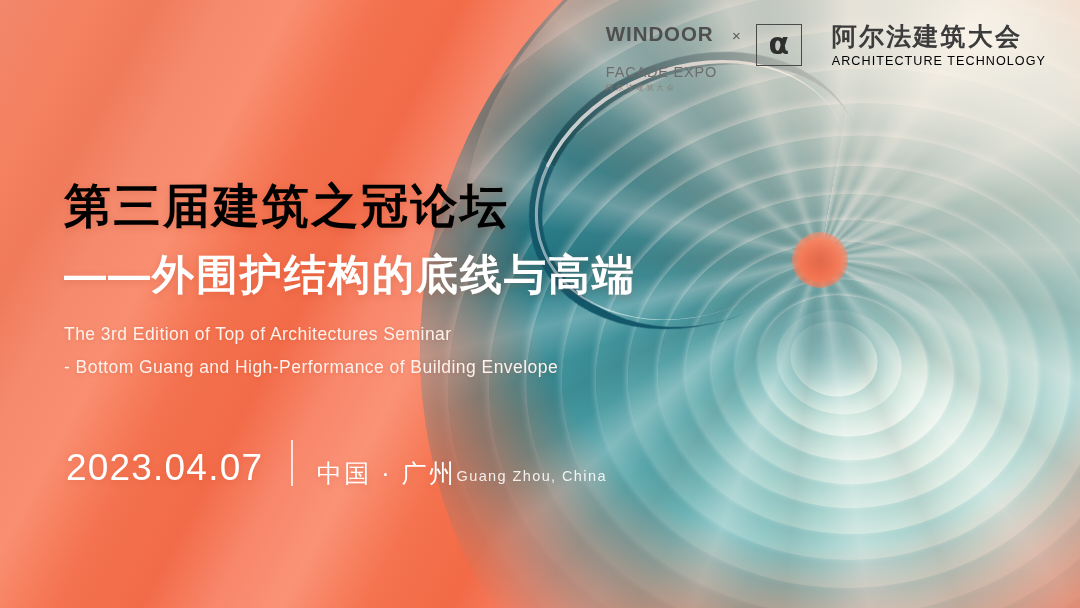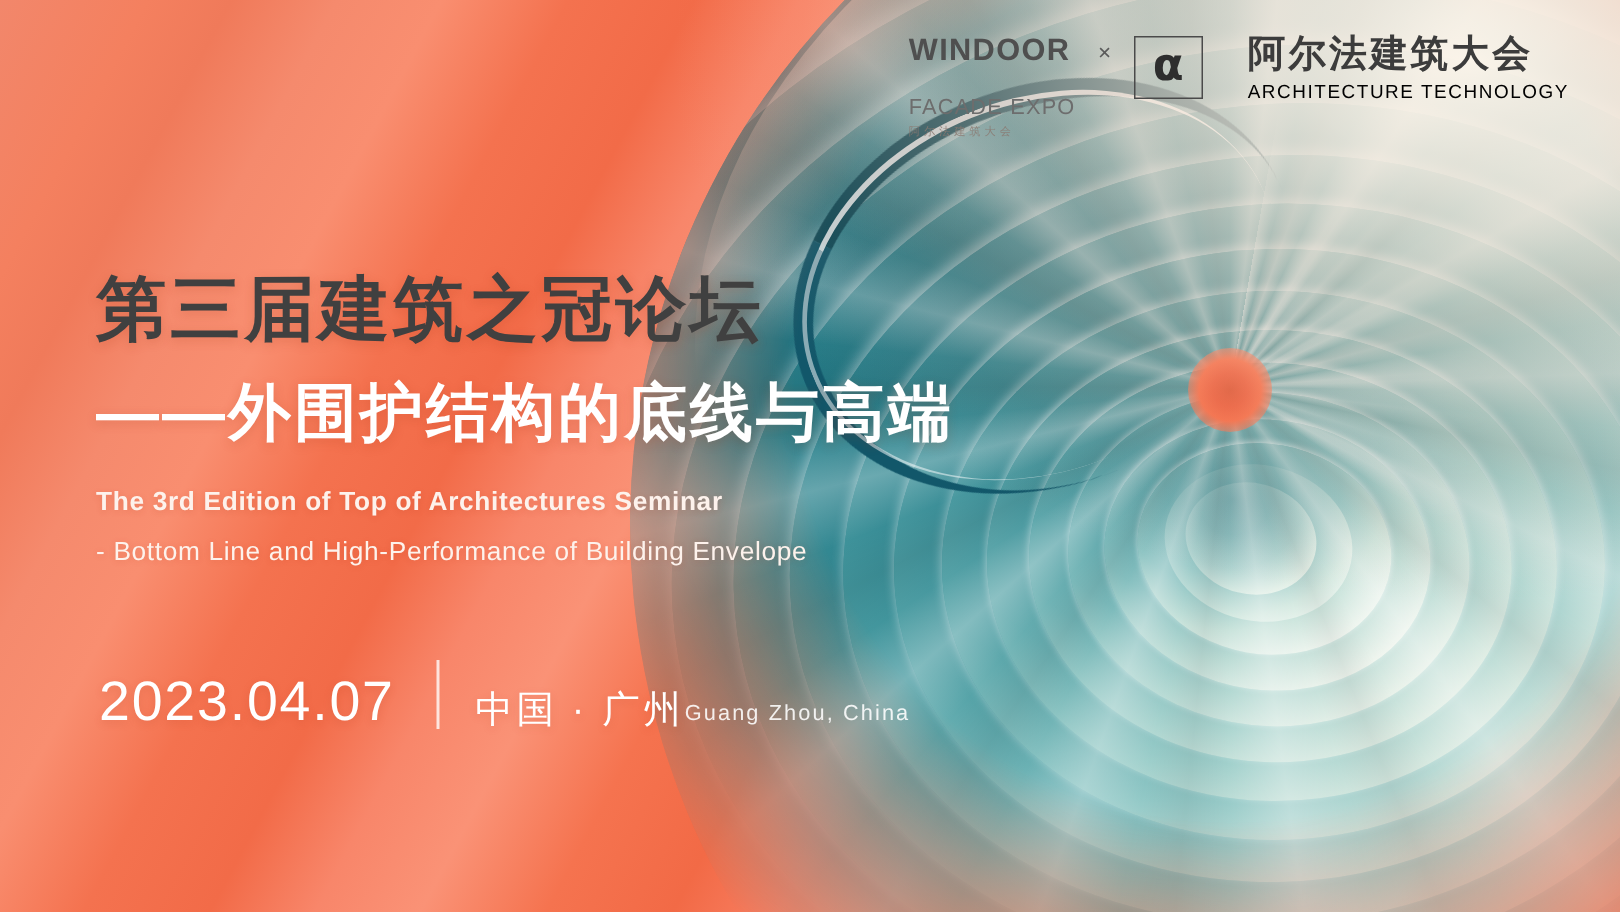"第三届建筑之冠论坛" .title-main { color: #404040 -> #000000 }
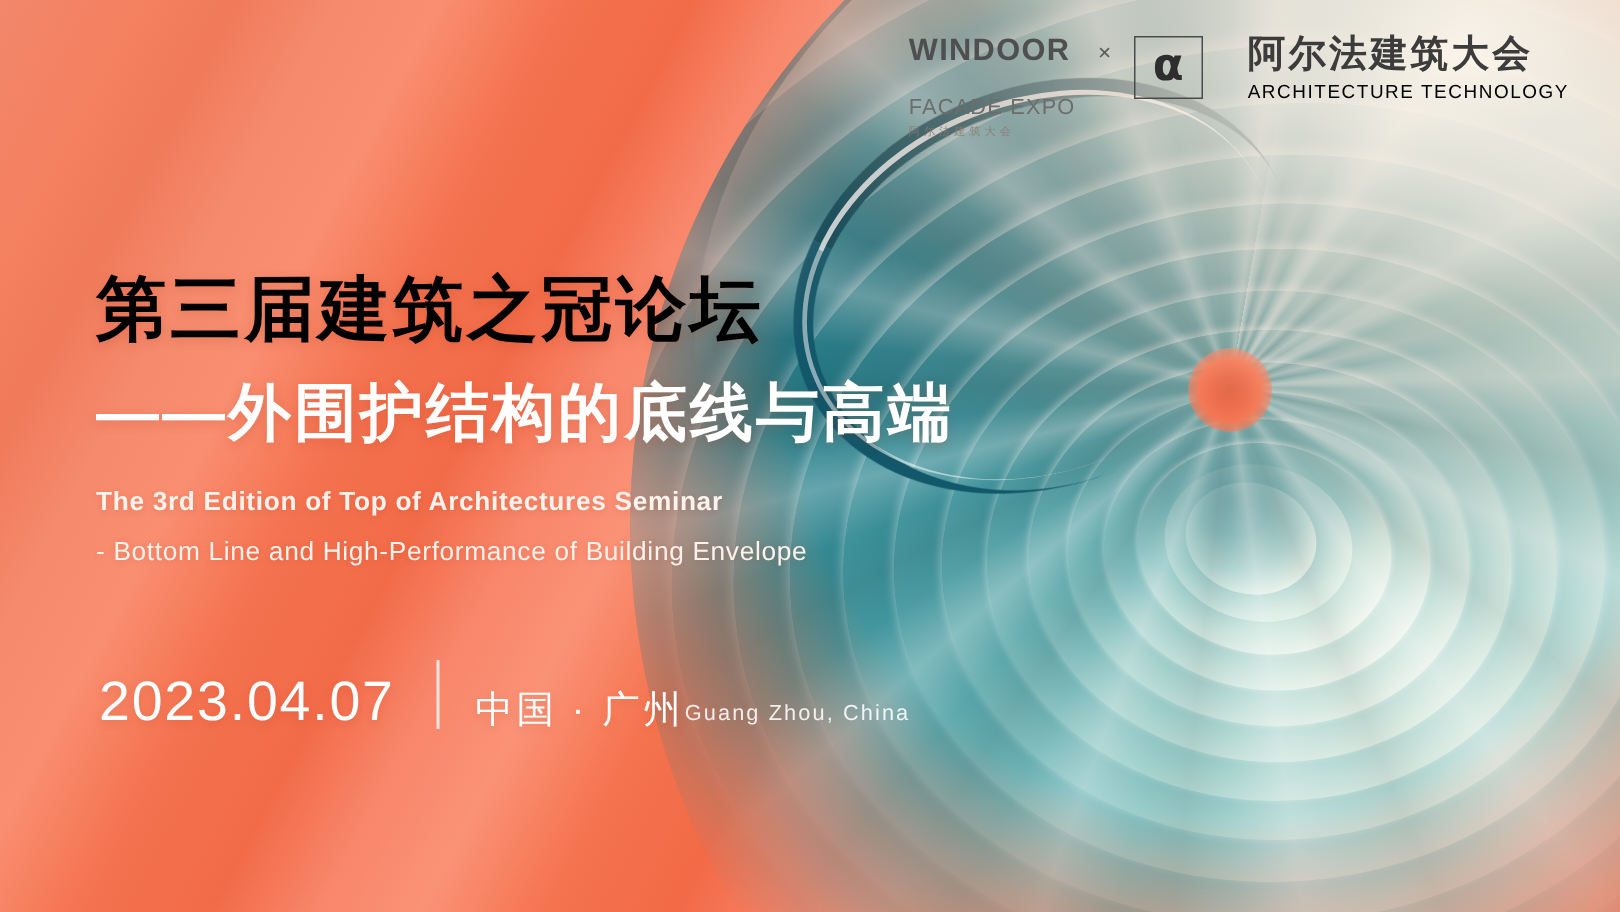"The 3rd Edition of Top" .subtitle-en-1 { font-weight: 700 -> 400 }
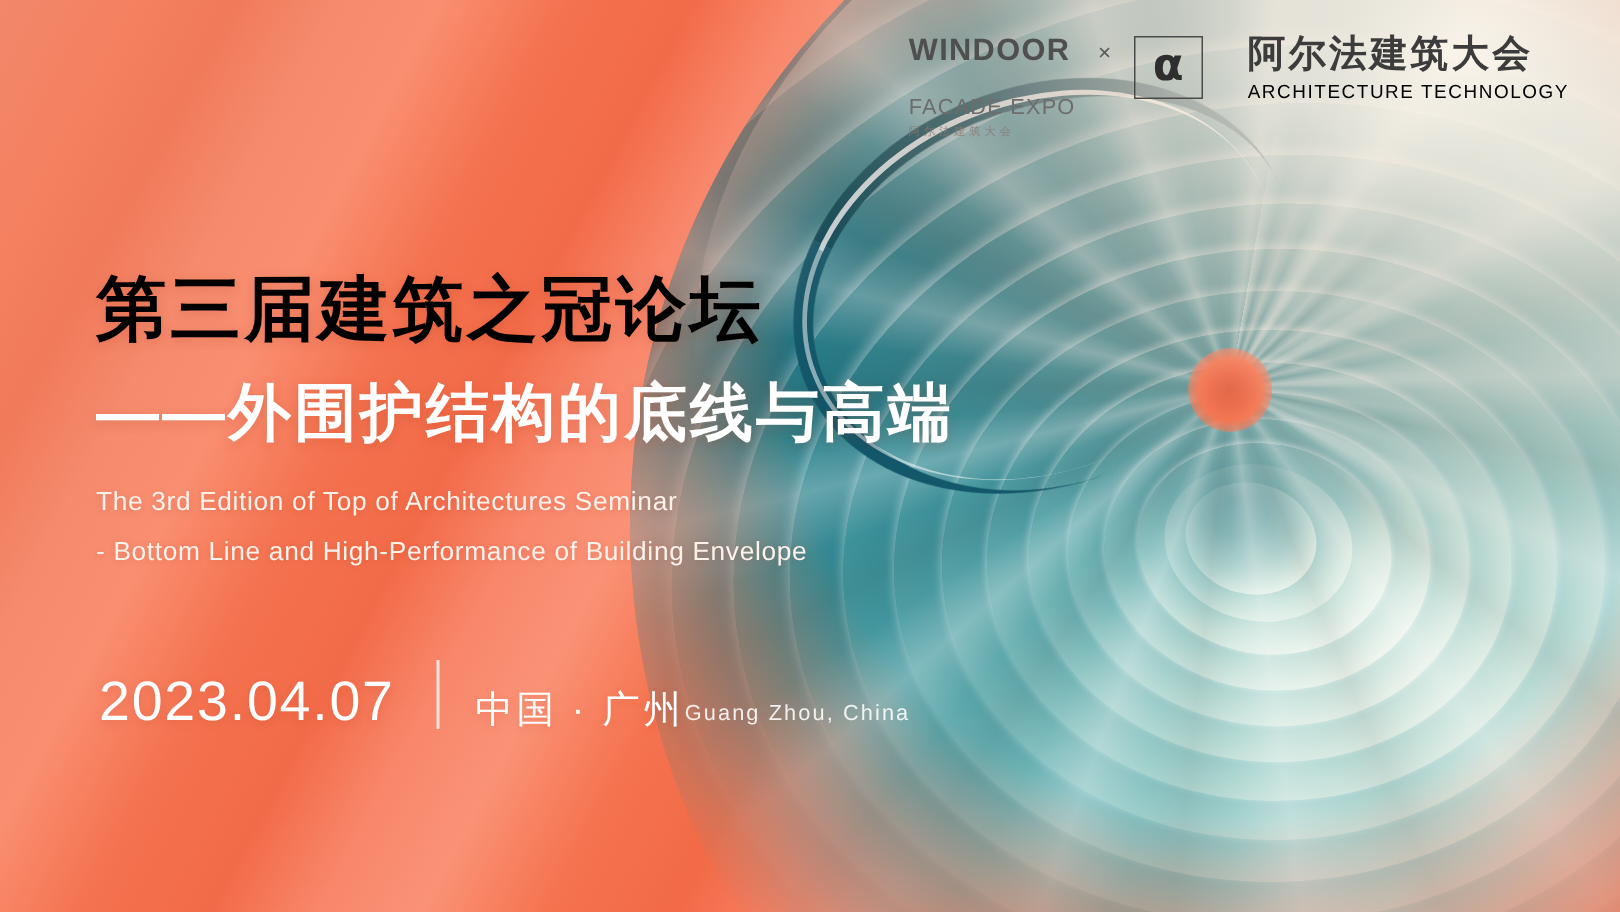"- Bottom Line and High-Performance" div.subtitle-en-2 { text: Line -> Guang }
